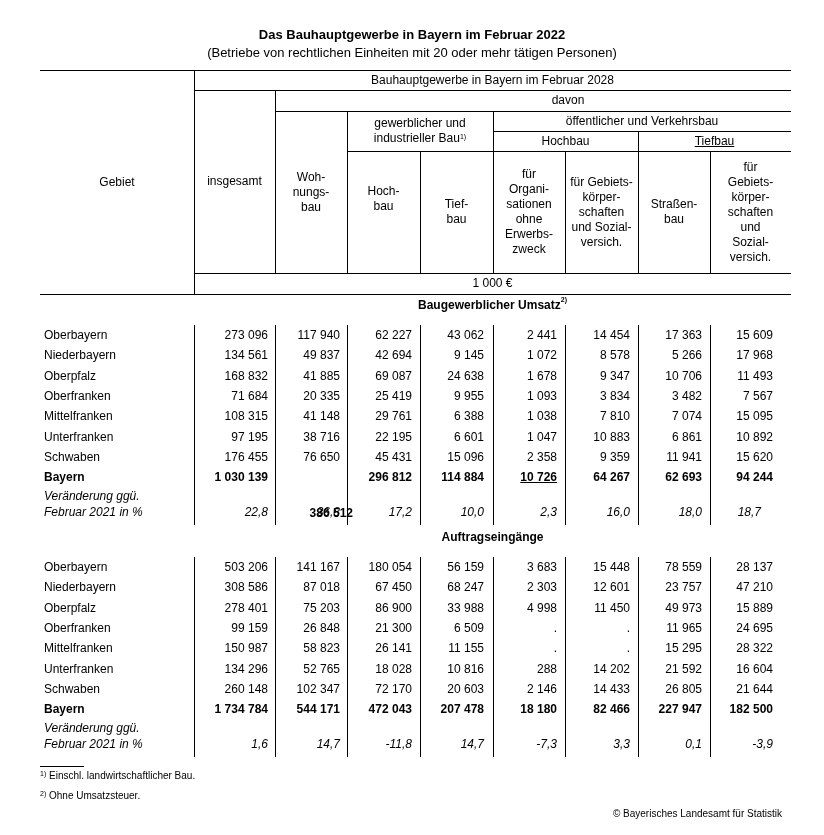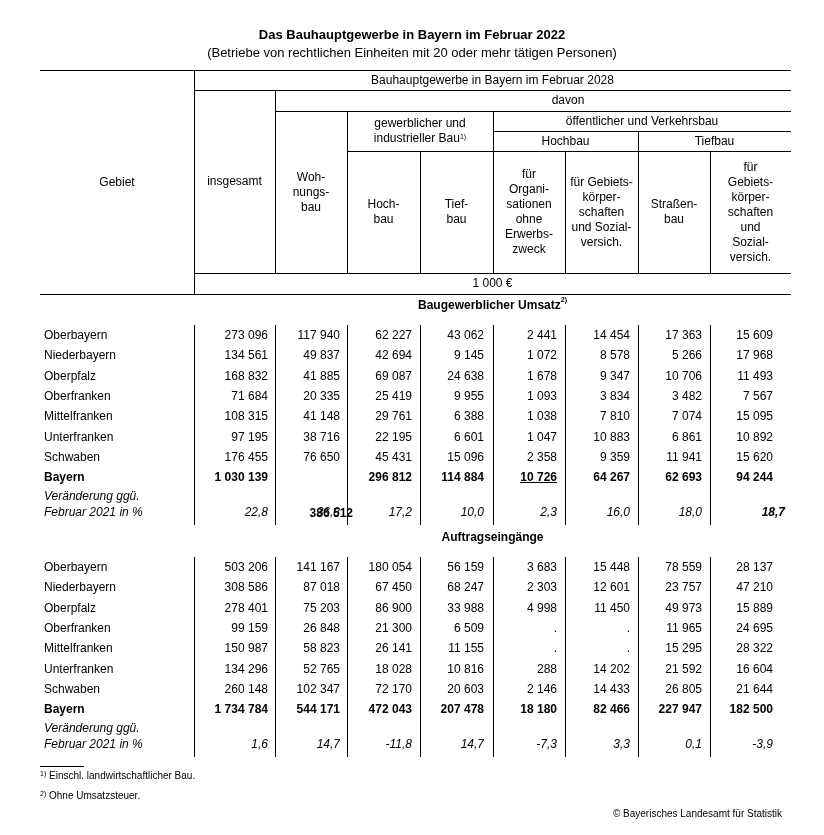"Tiefbau" div.hcell { text-decoration: none -> underline }
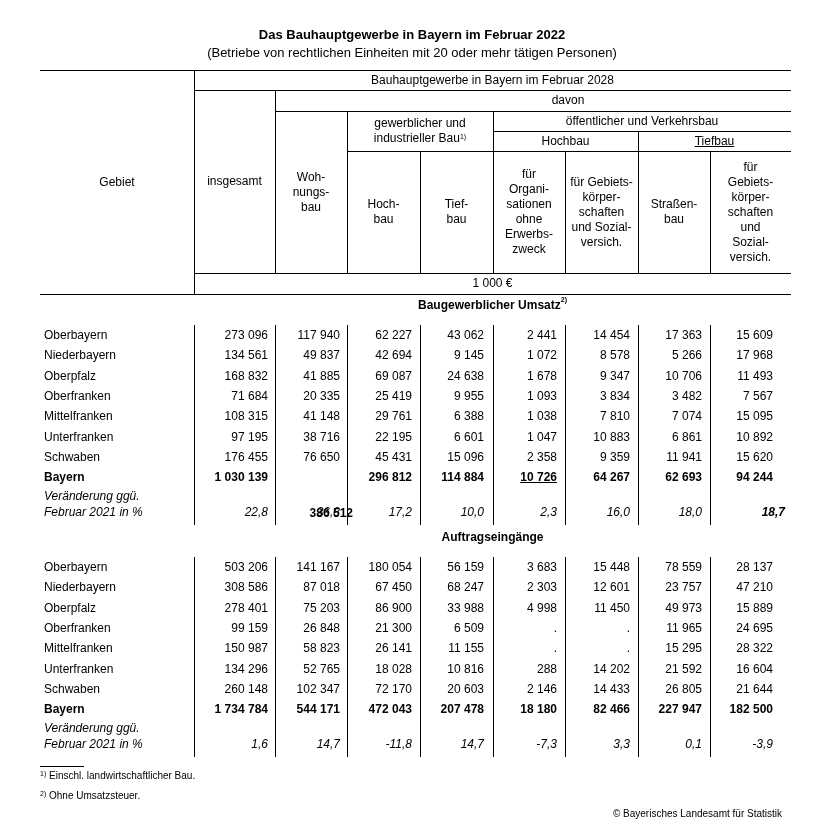"Hoch-" div.hcell { top: 151px -> 138px }
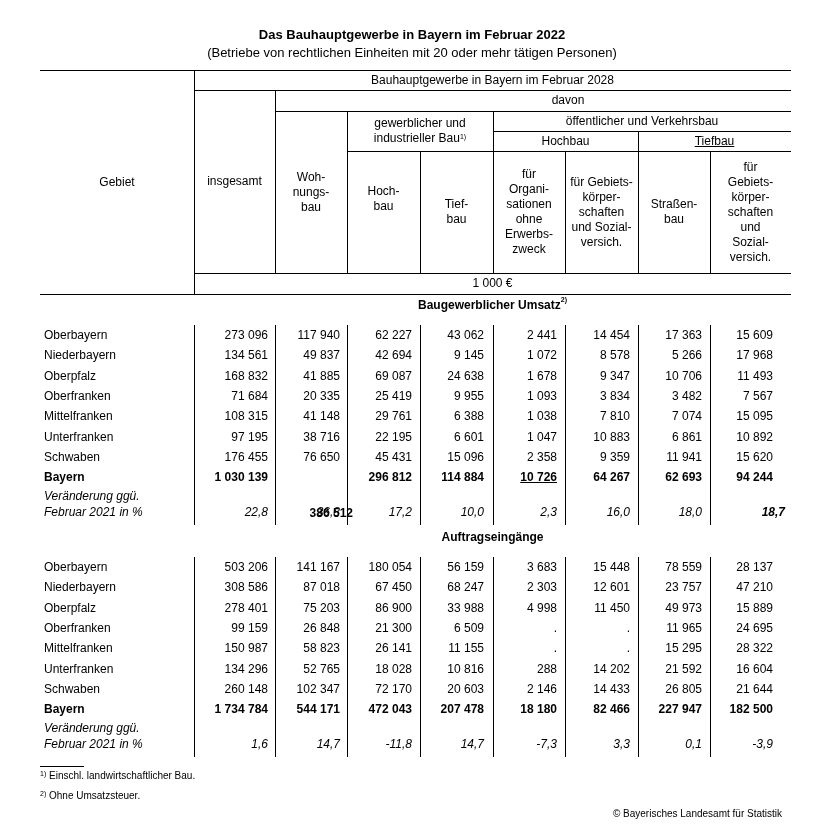"18,7" div.val { font-weight: bold -> none; right: 6px -> 30px }
